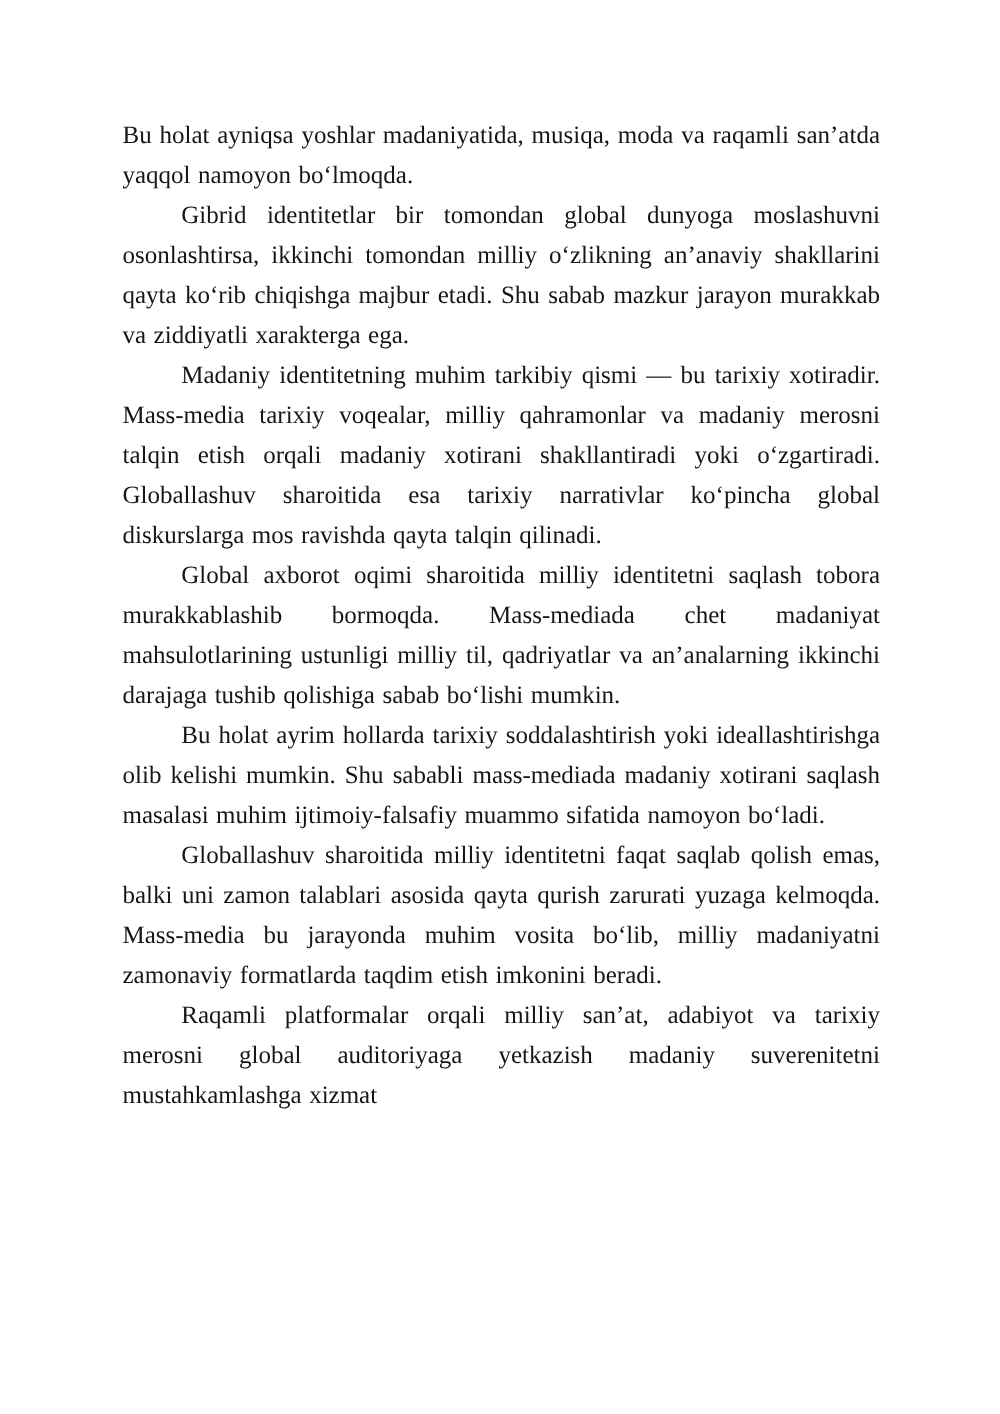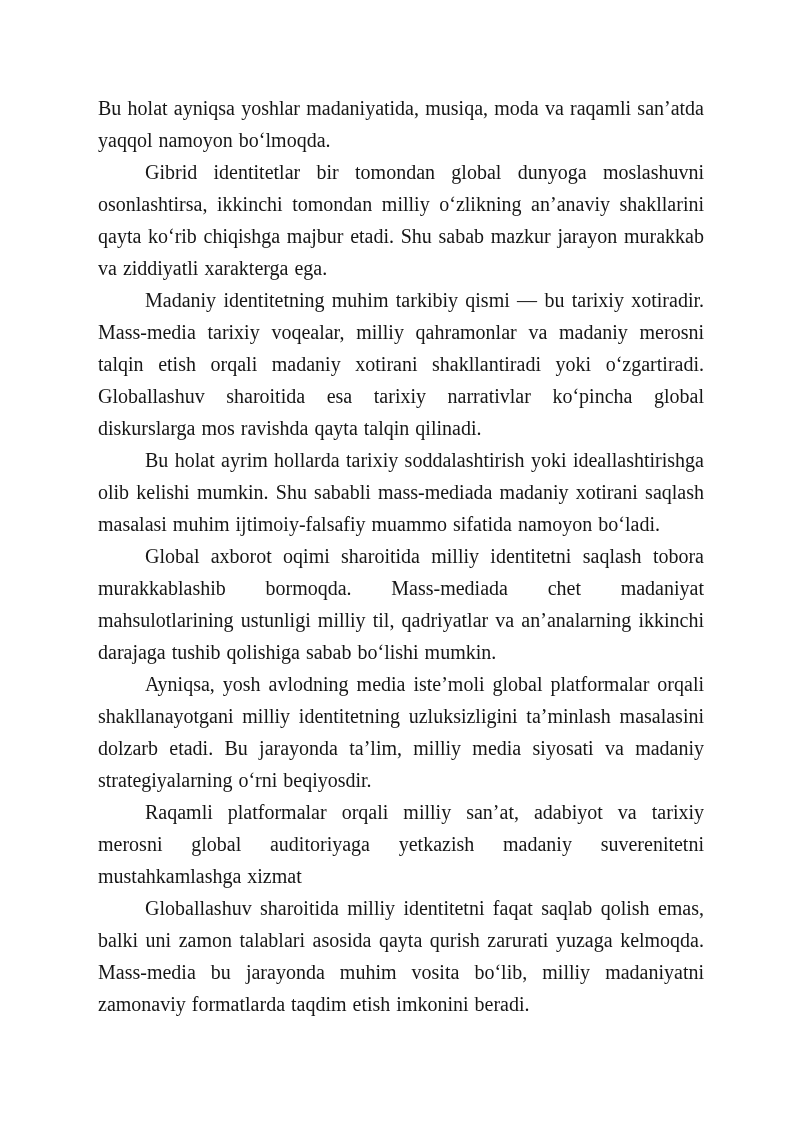"Bu holat ayrim hollarda tarixiy" p.indent { order: before "Global axborot oqimi sharoitida milliy" -> after "Global axborot oqimi sharoitida milliy" }
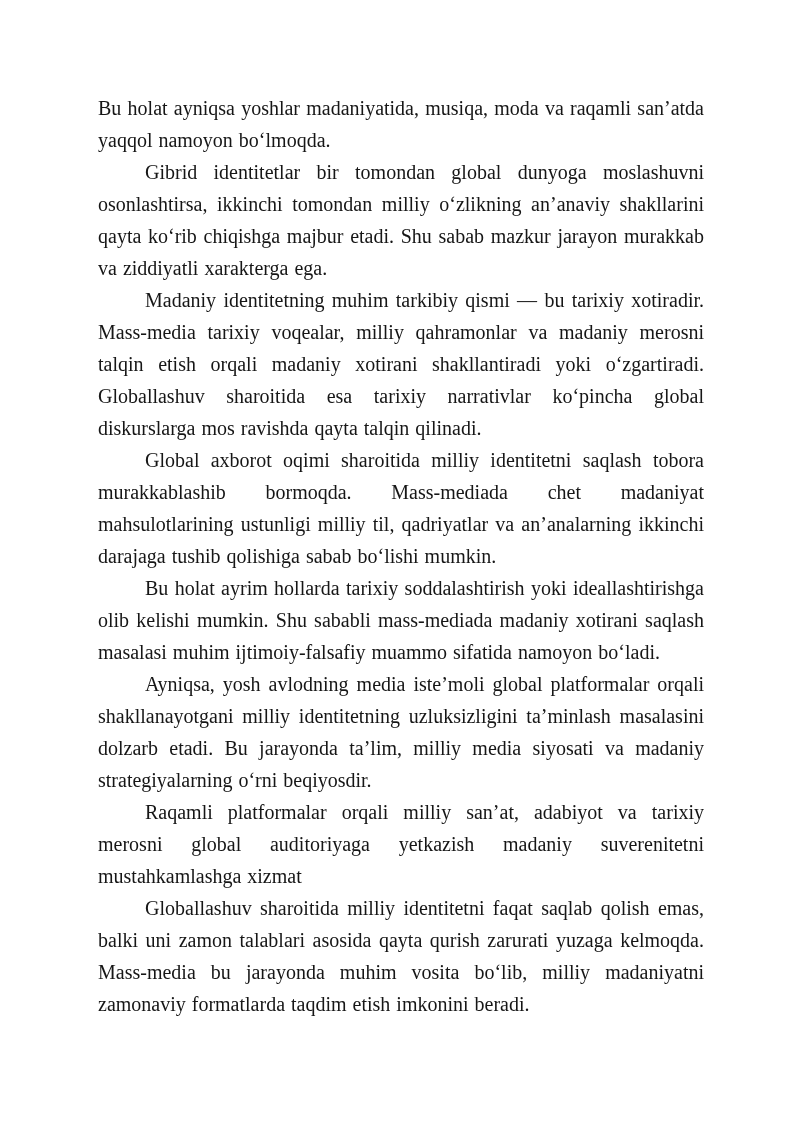"Ayniqsa, yosh avlodning media iste’moli" p.indent { html: <p>Ayniqsa, yosh avlodning media iste’moli global platformalar orqali shakllanayotgani milliy identitetning uzluksizligini ta’minlash masalasini dolzarb etadi. Bu jarayonda ta’lim, milliy media siyosati va madaniy strategiyalarning o‘rni beqiyosdir.</p> -> none }
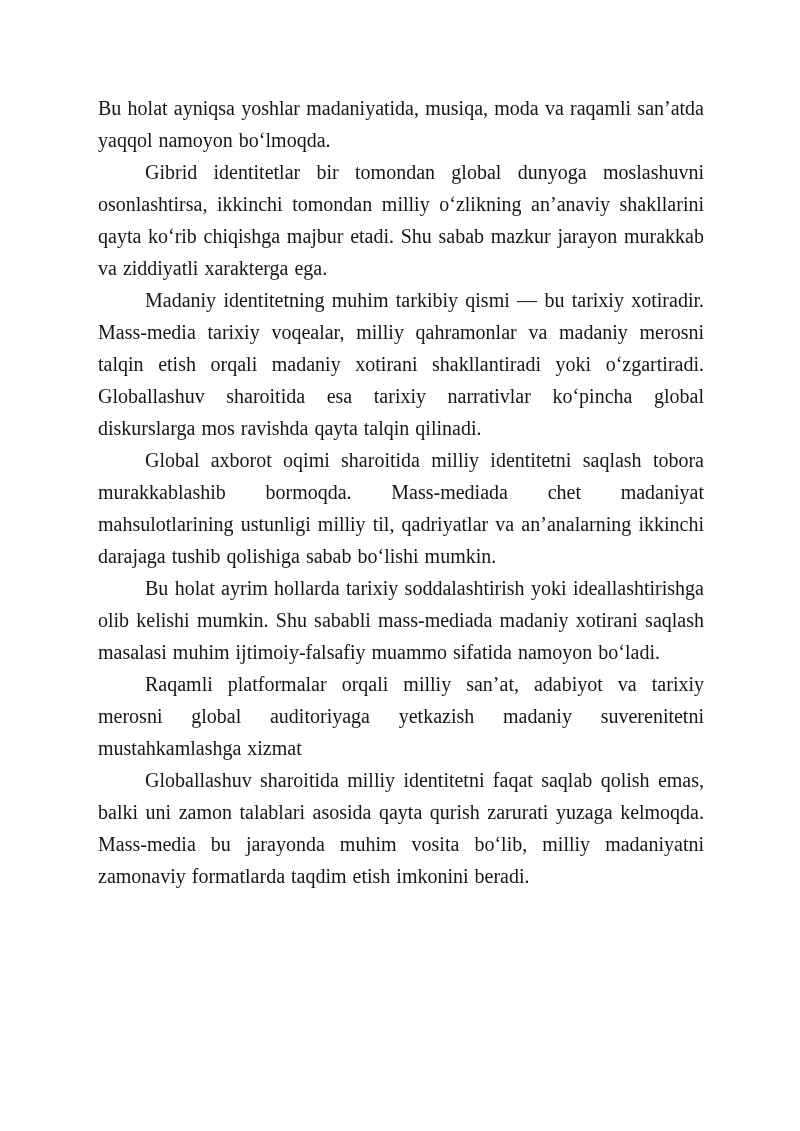"Raqamli platformalar orqali milliy" p.indent { order: before "Globallashuv sharoitida milliy" -> after "Globallashuv sharoitida milliy" }
